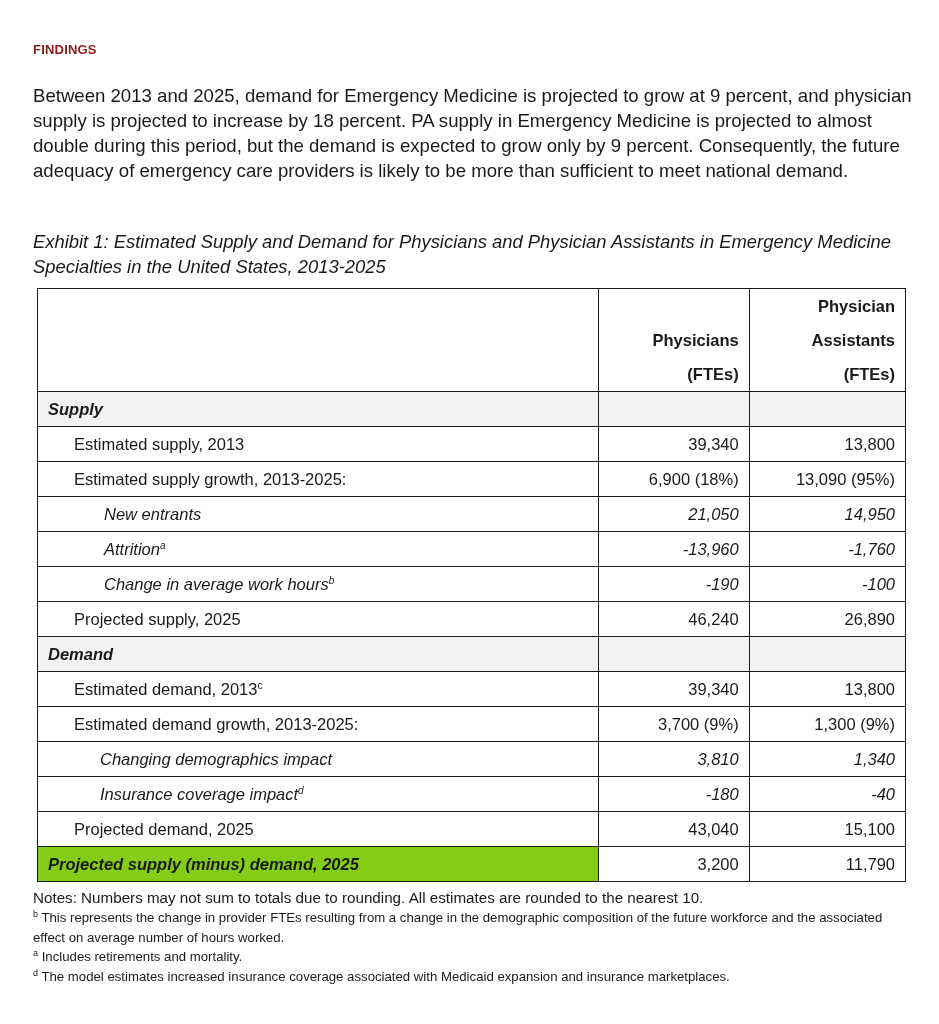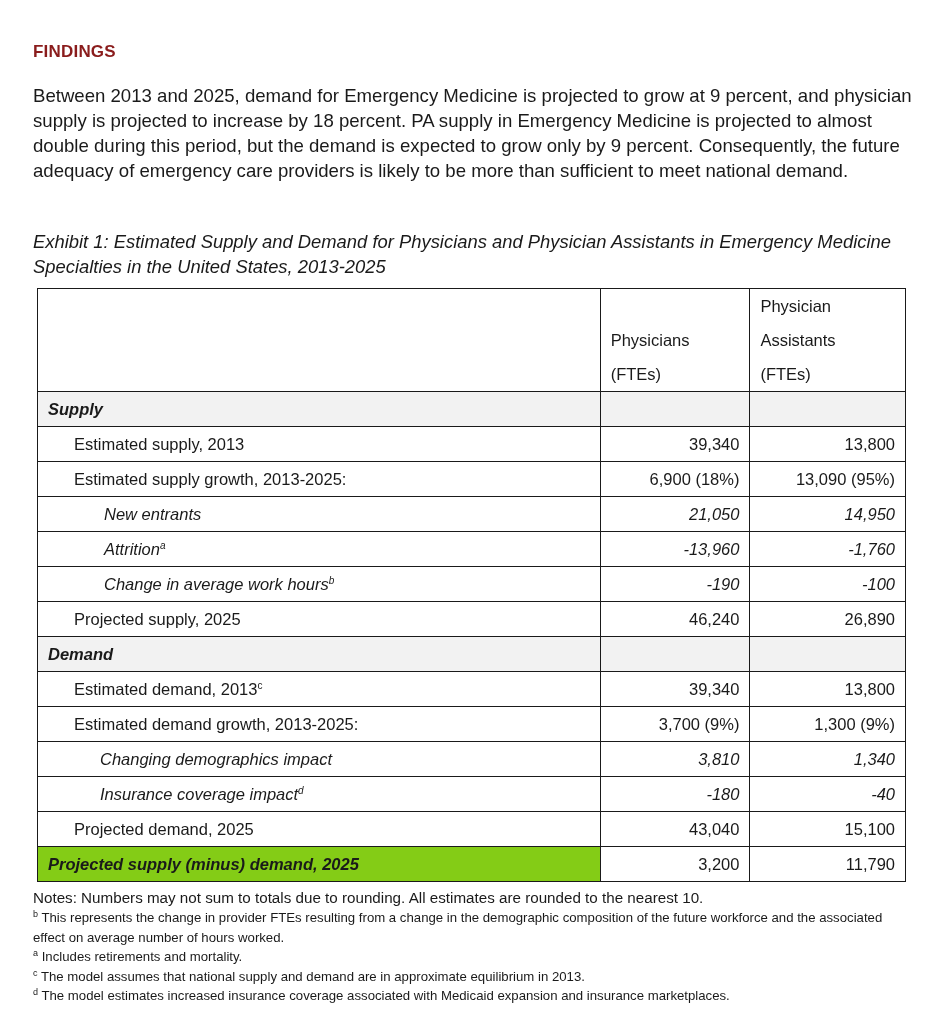"FINDINGS" .findings { font-size: 17px -> 13px }
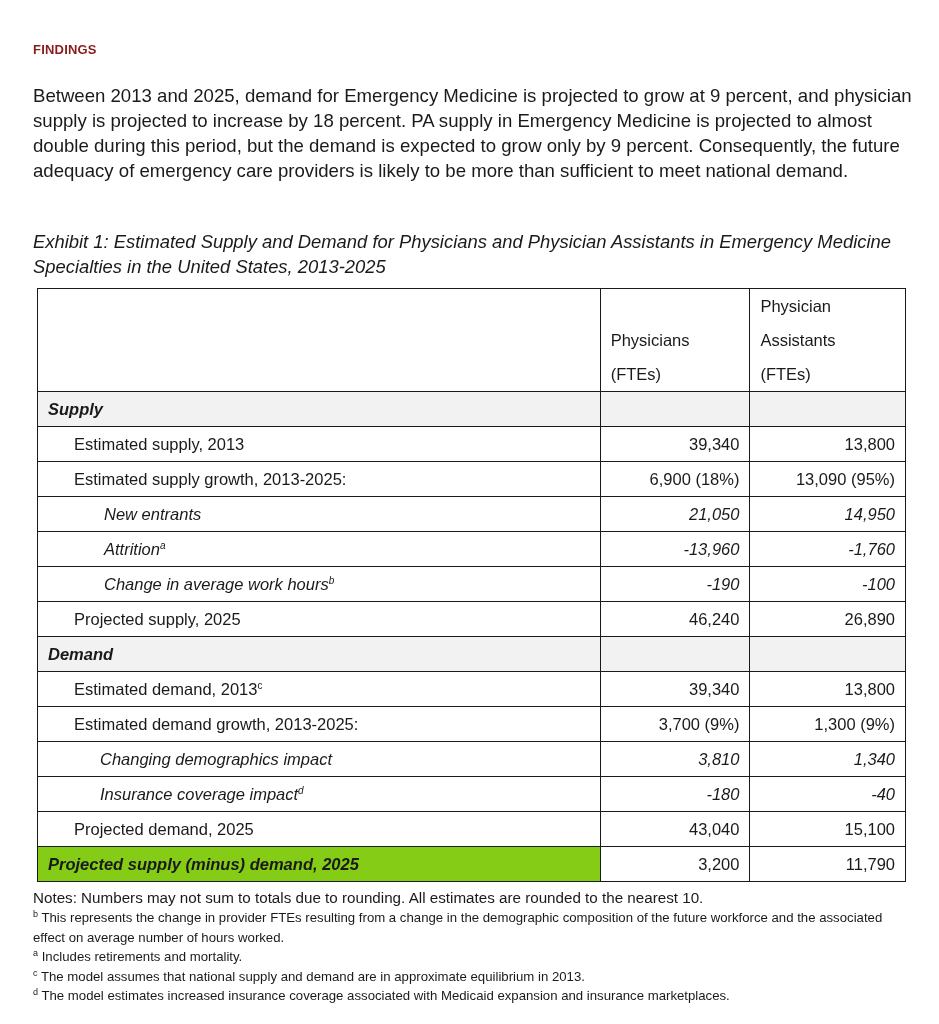"Physician" .tbl th { font-weight: normal -> bold; text-align: left -> right }
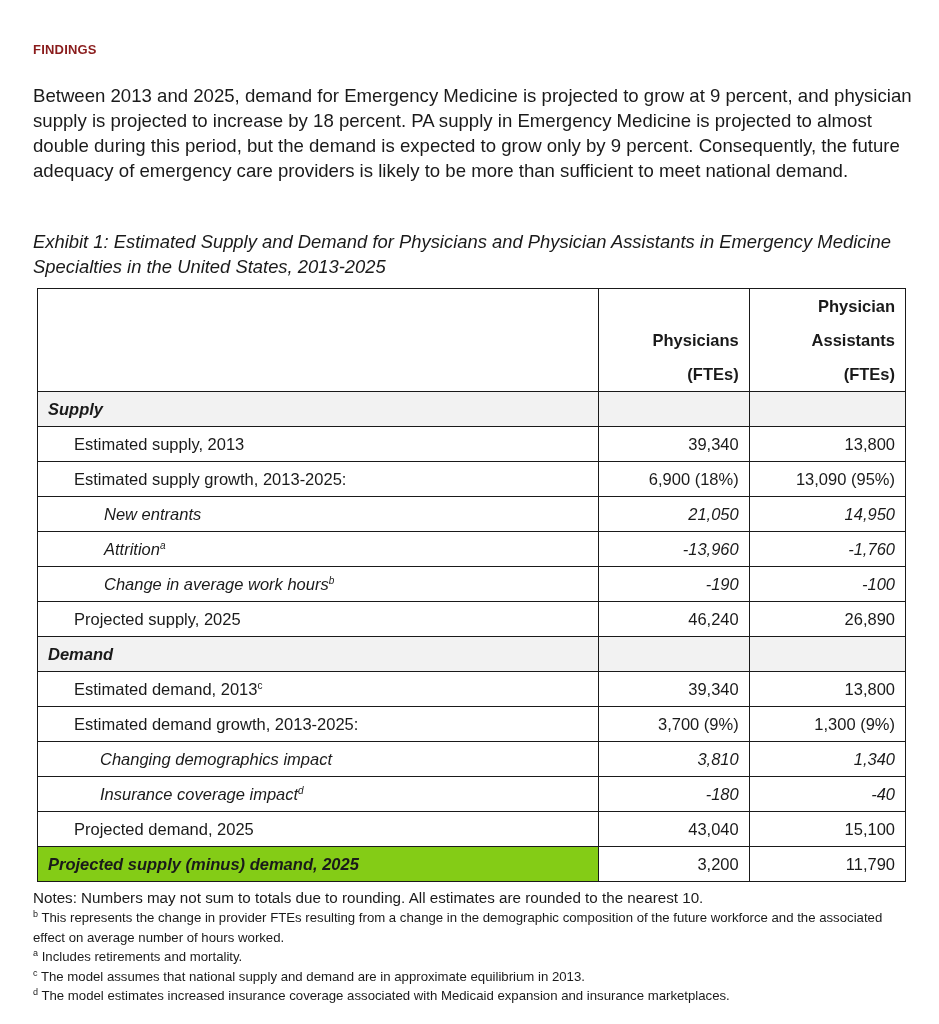"c The model assumes that" div.fn { html: <div><sup>c</sup> <span>The model assumes that national supply and demand are in approximate equilibrium in 2013.</span></div> -> none }
